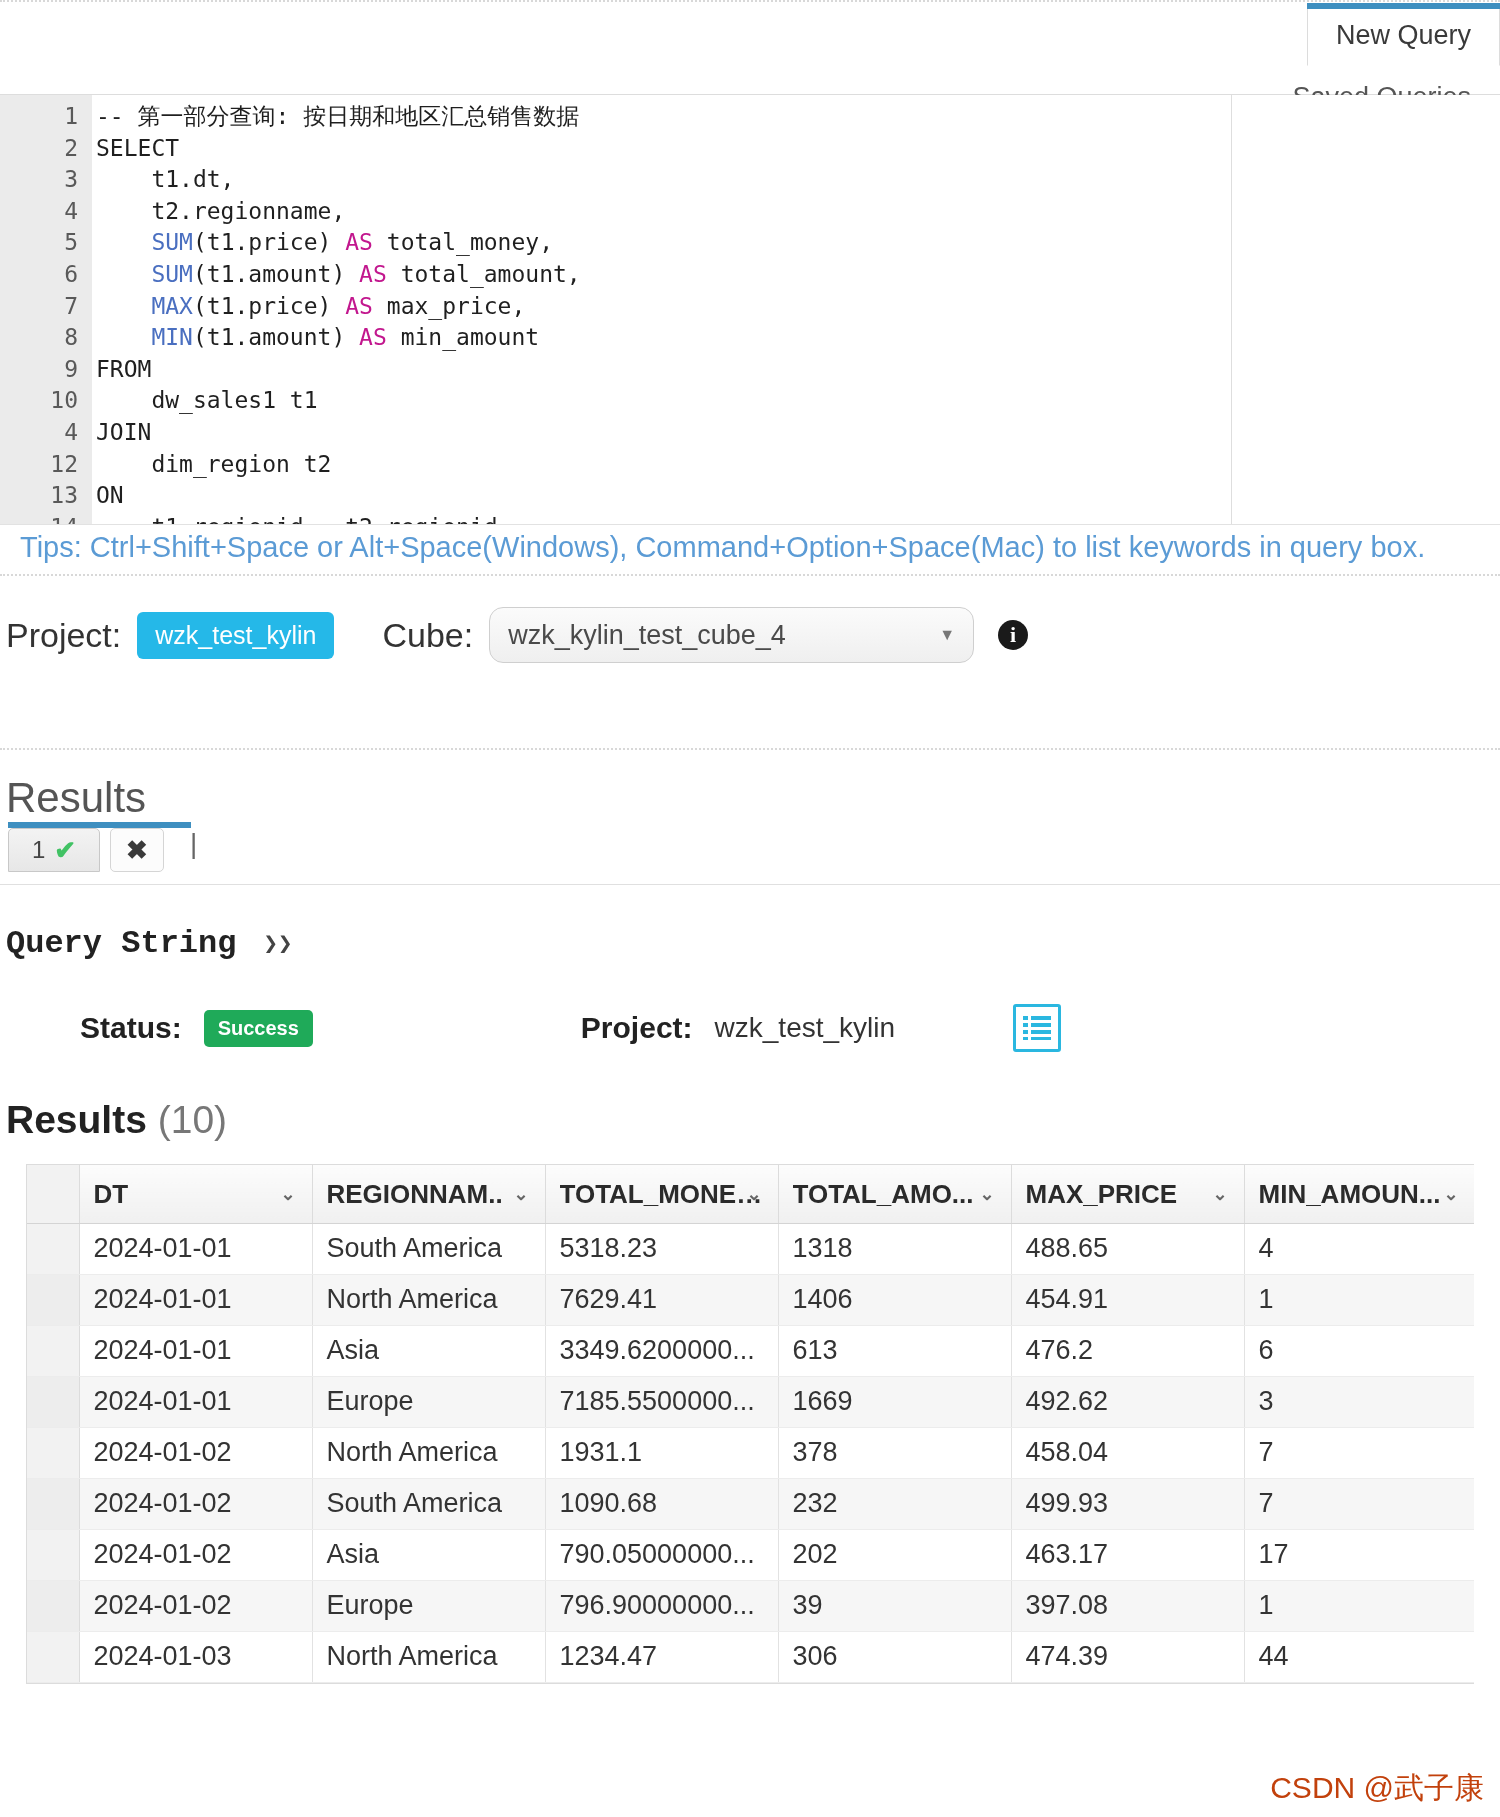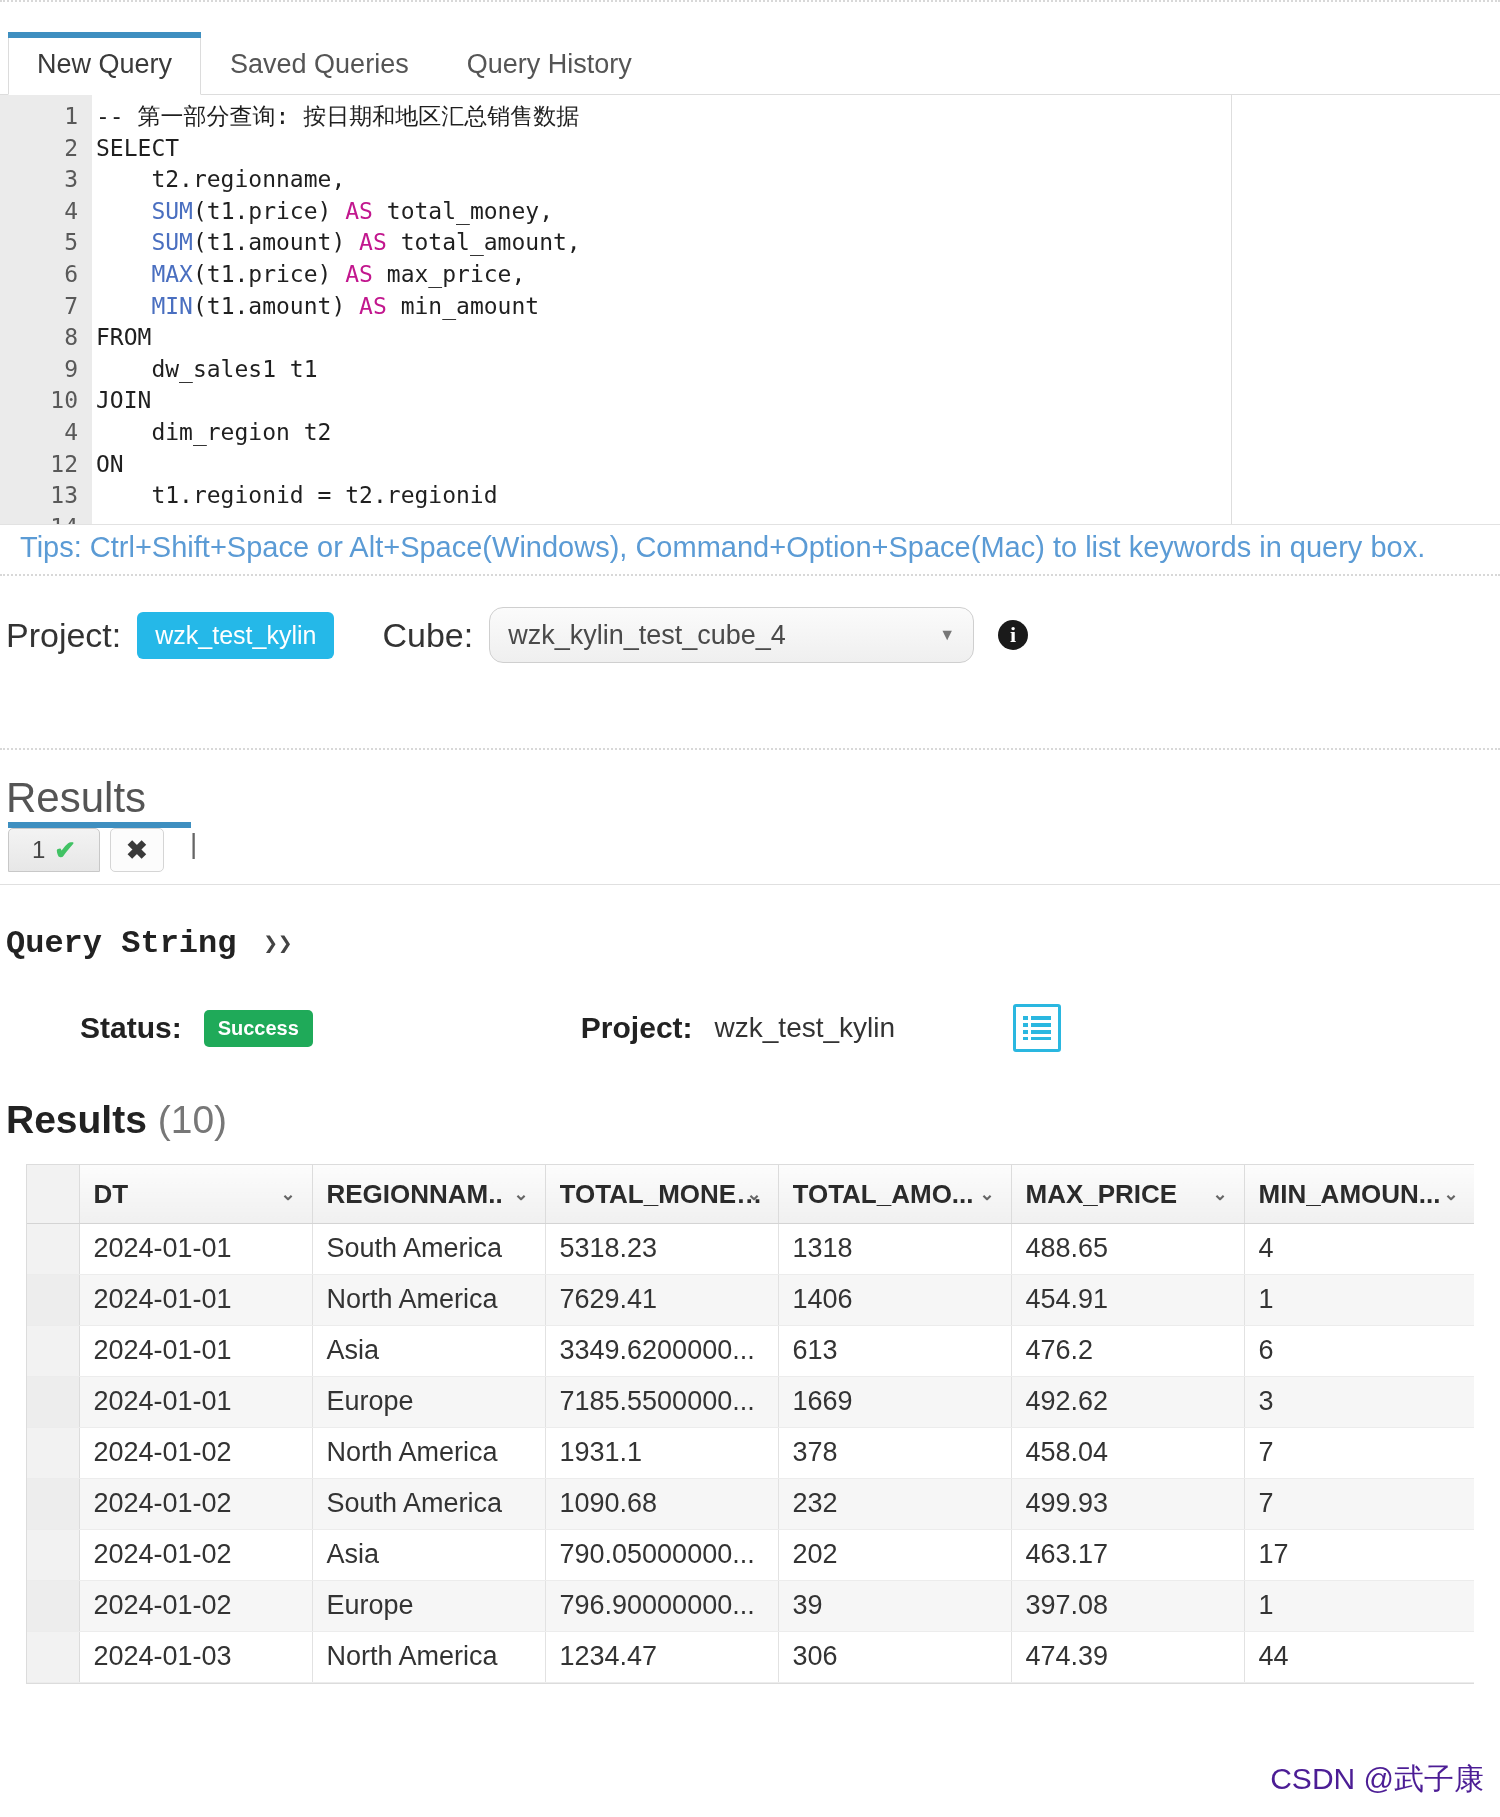"New Query" .tabstrip { flex-direction: none -> column }
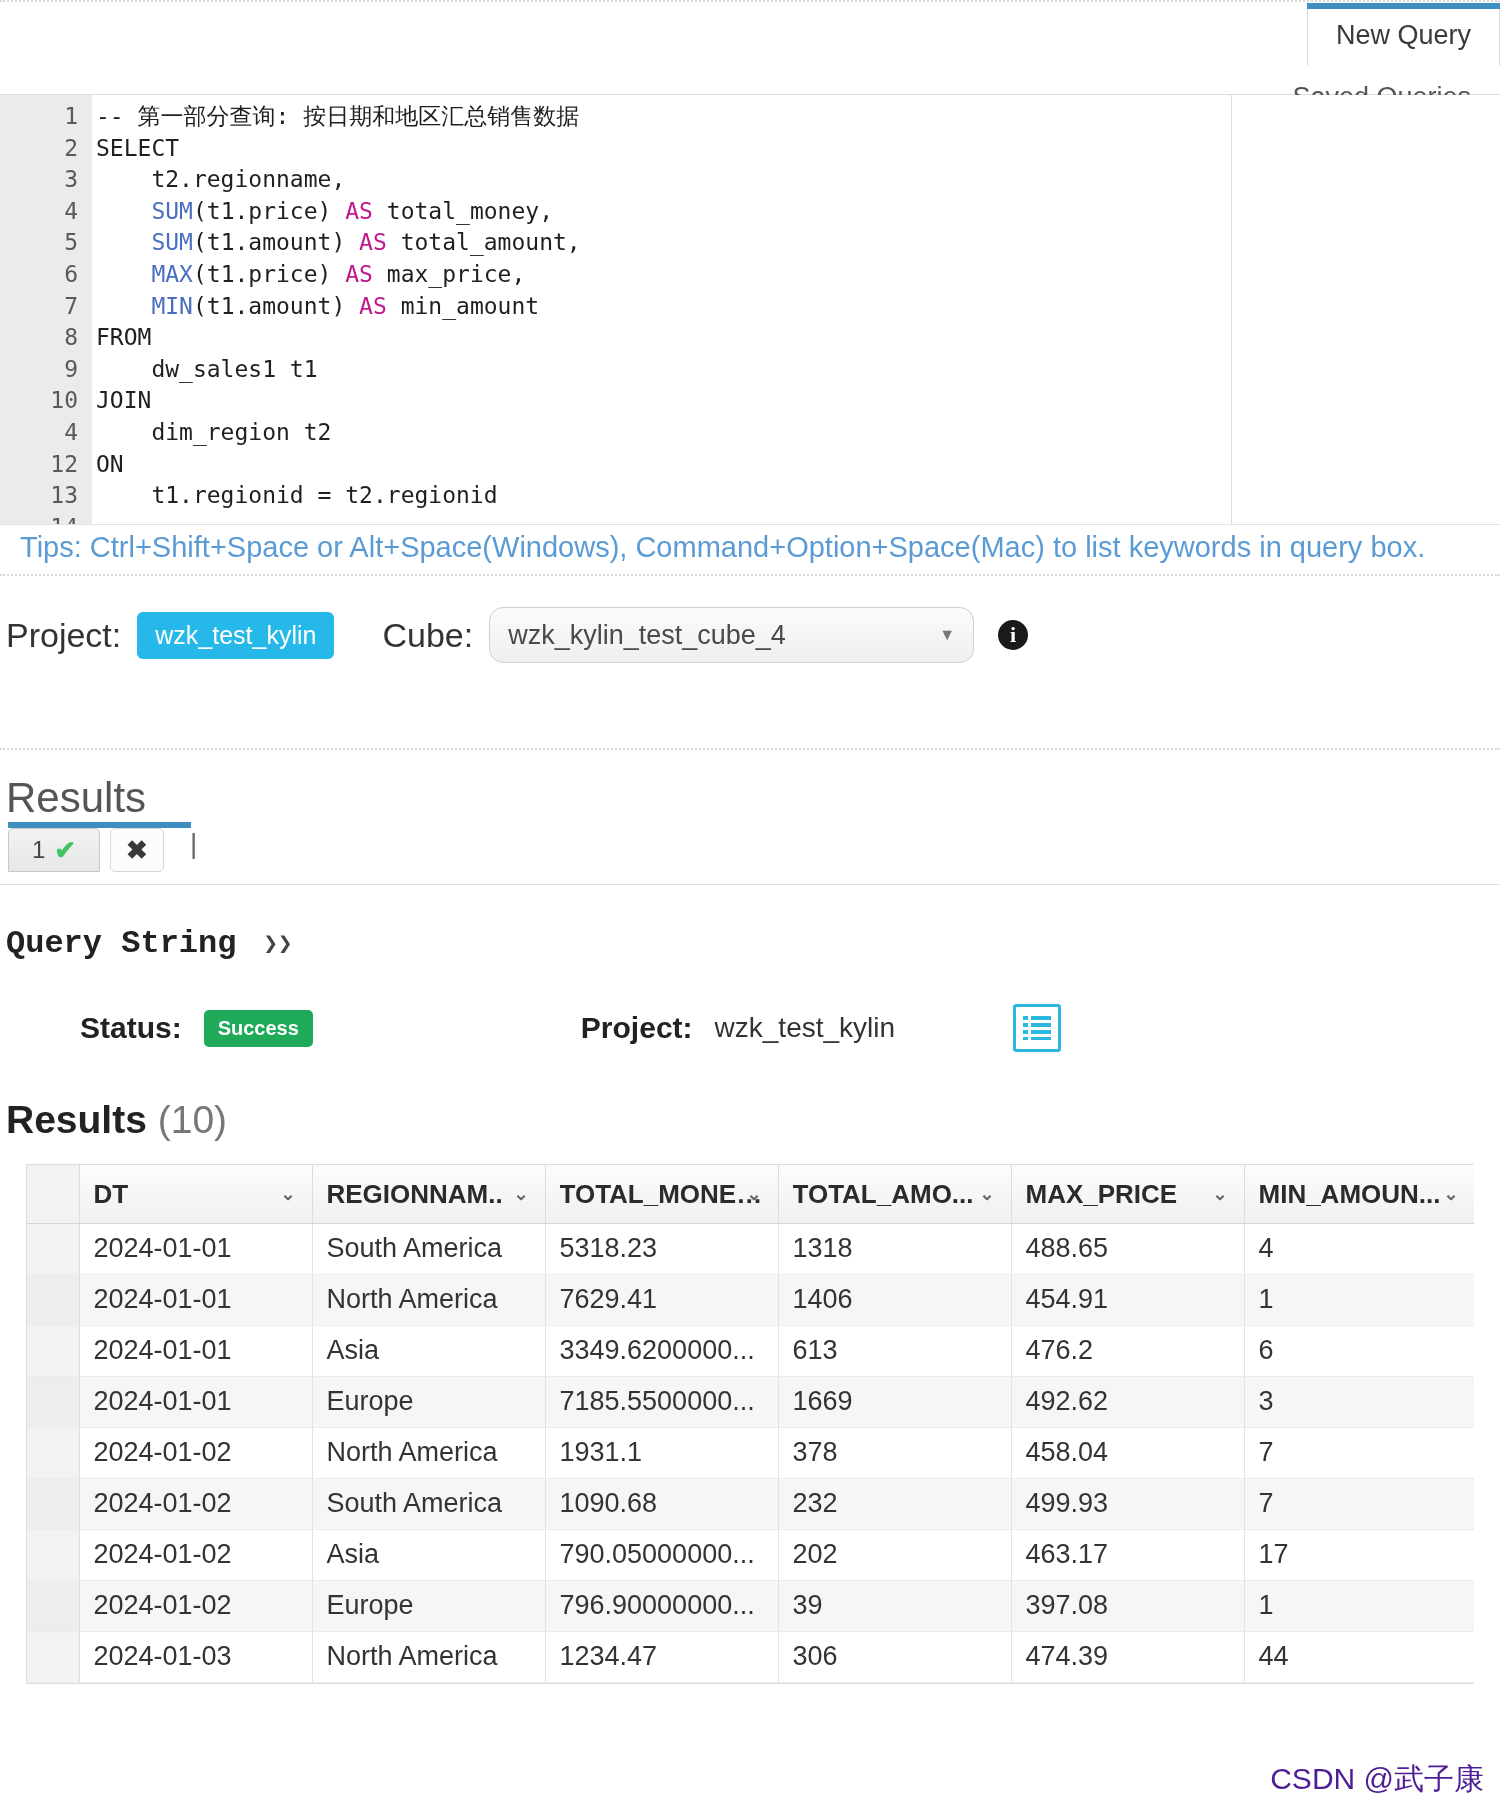"t1.dt," div.ln { html: none -> <div> t1.dt,</div> }
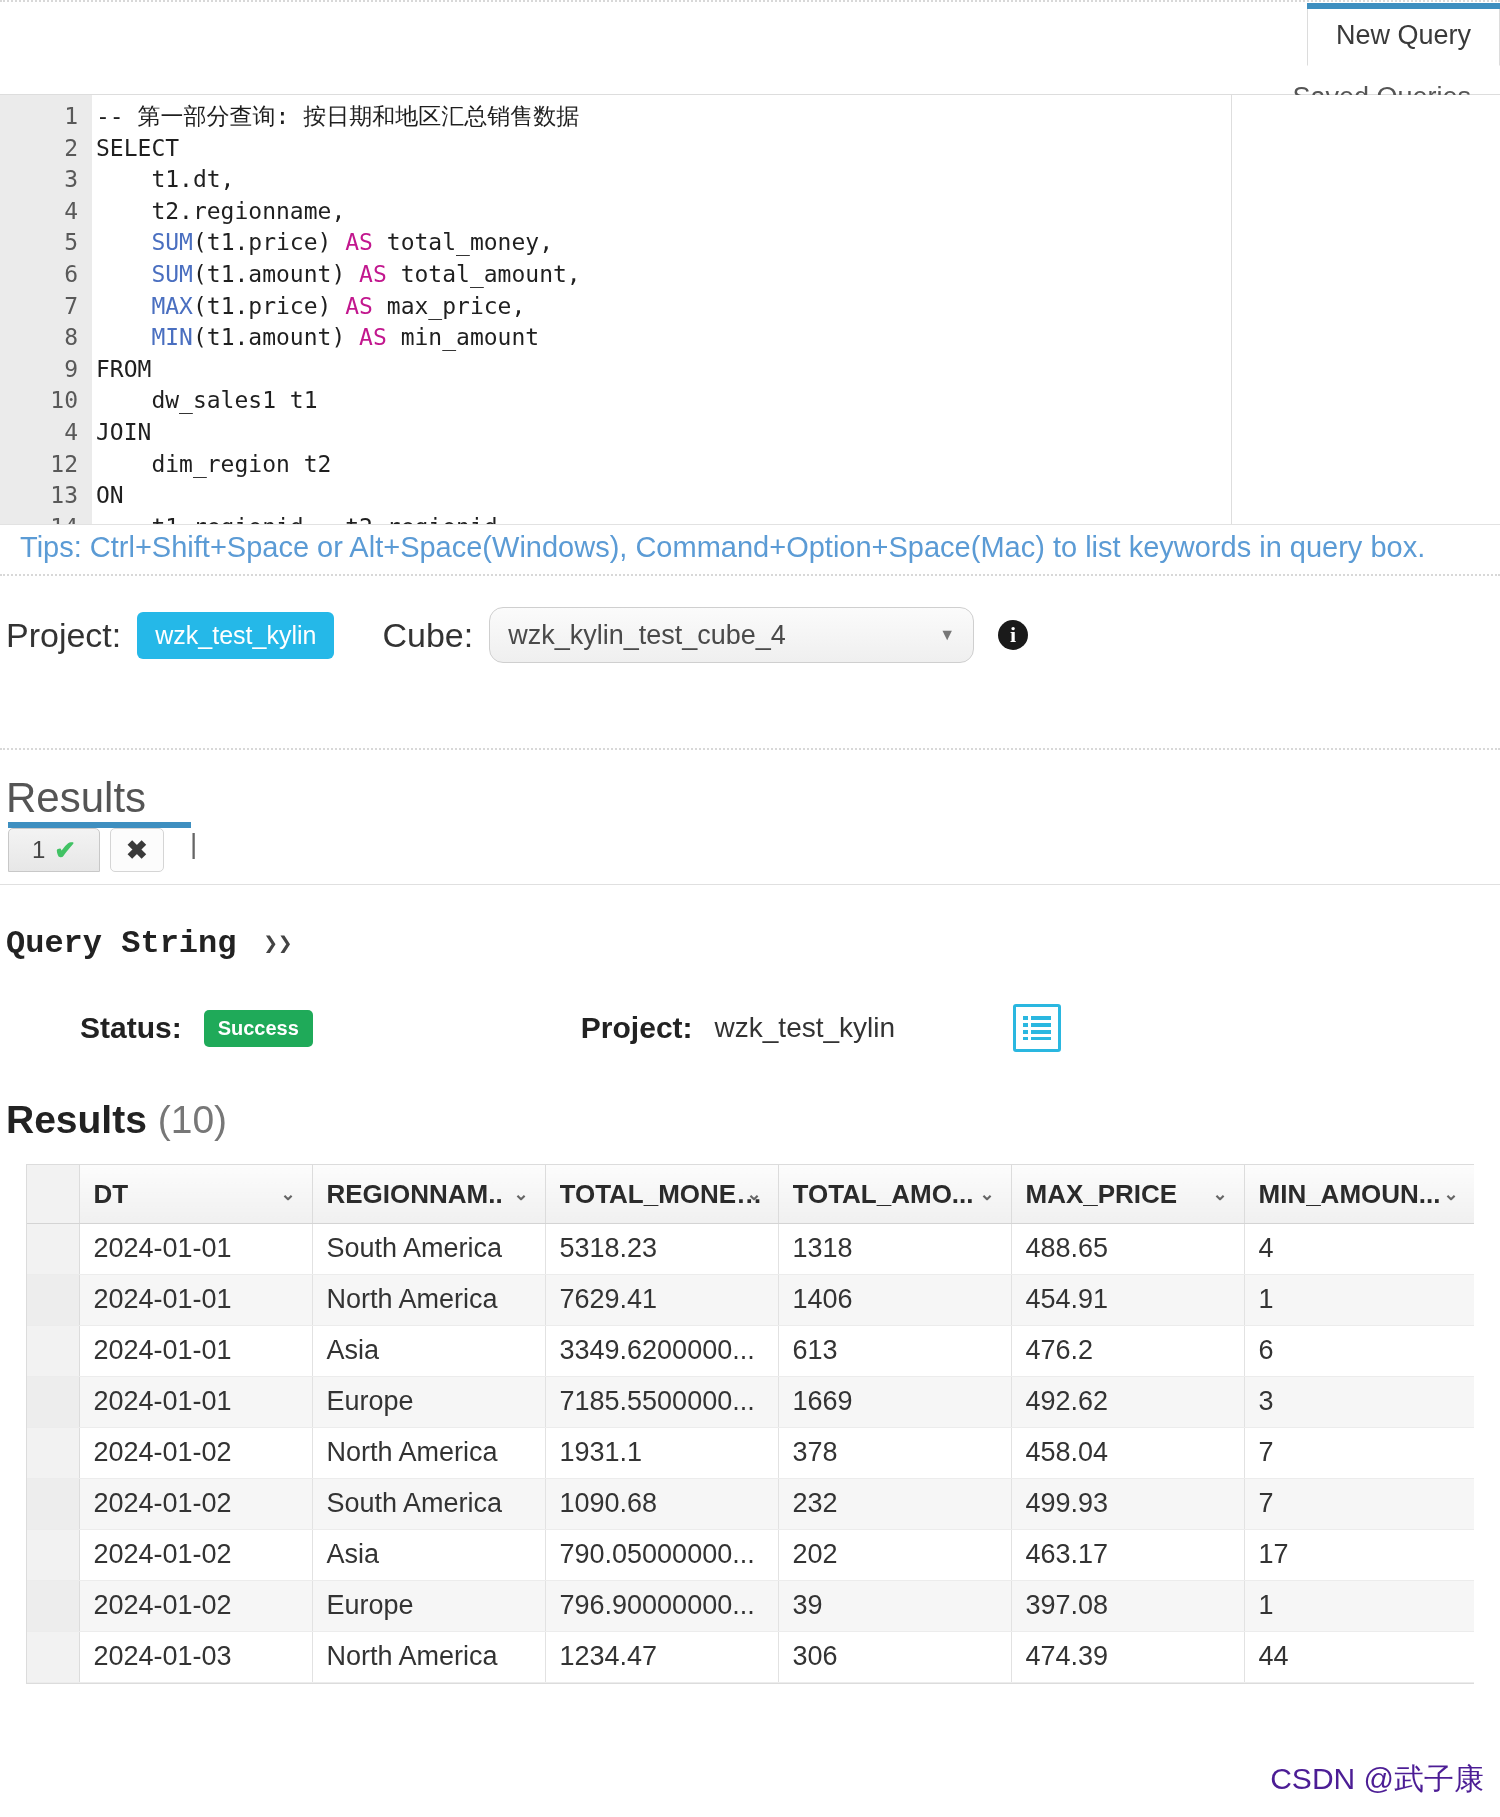"CSDN @武子康" .watermark { bottom: 17px -> 8px; color: #4c1d95 -> #c2410c }
